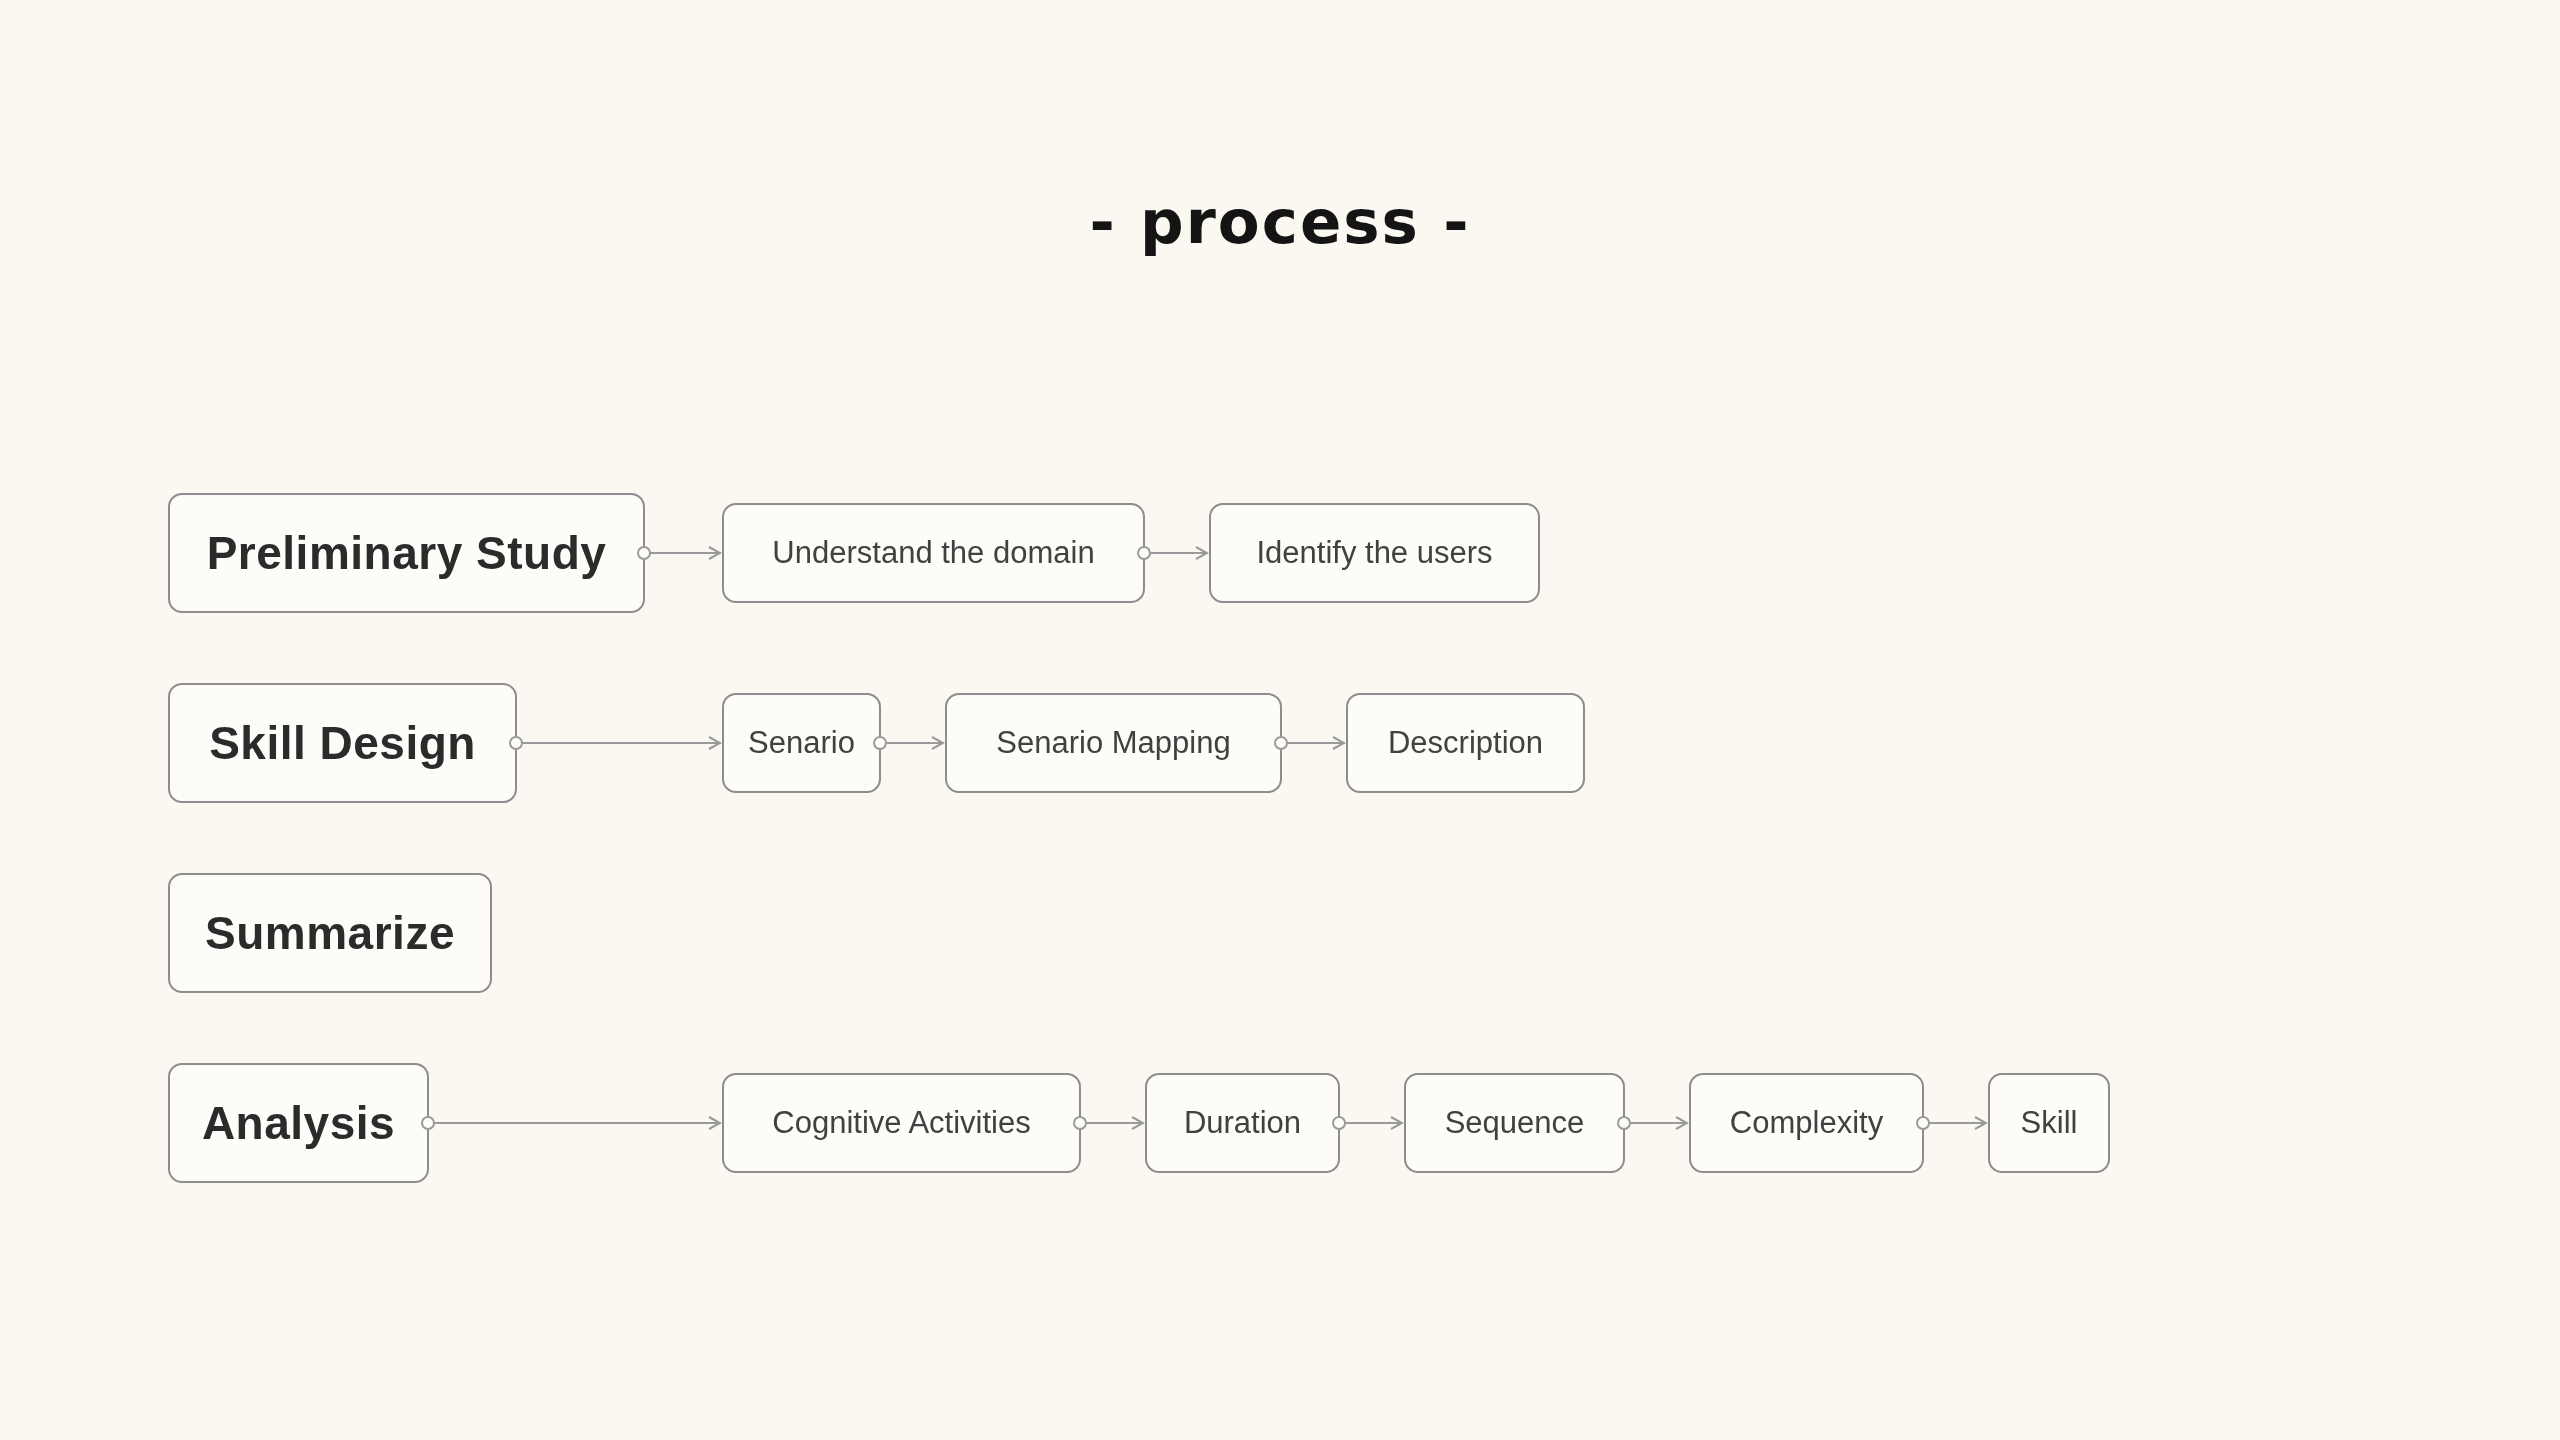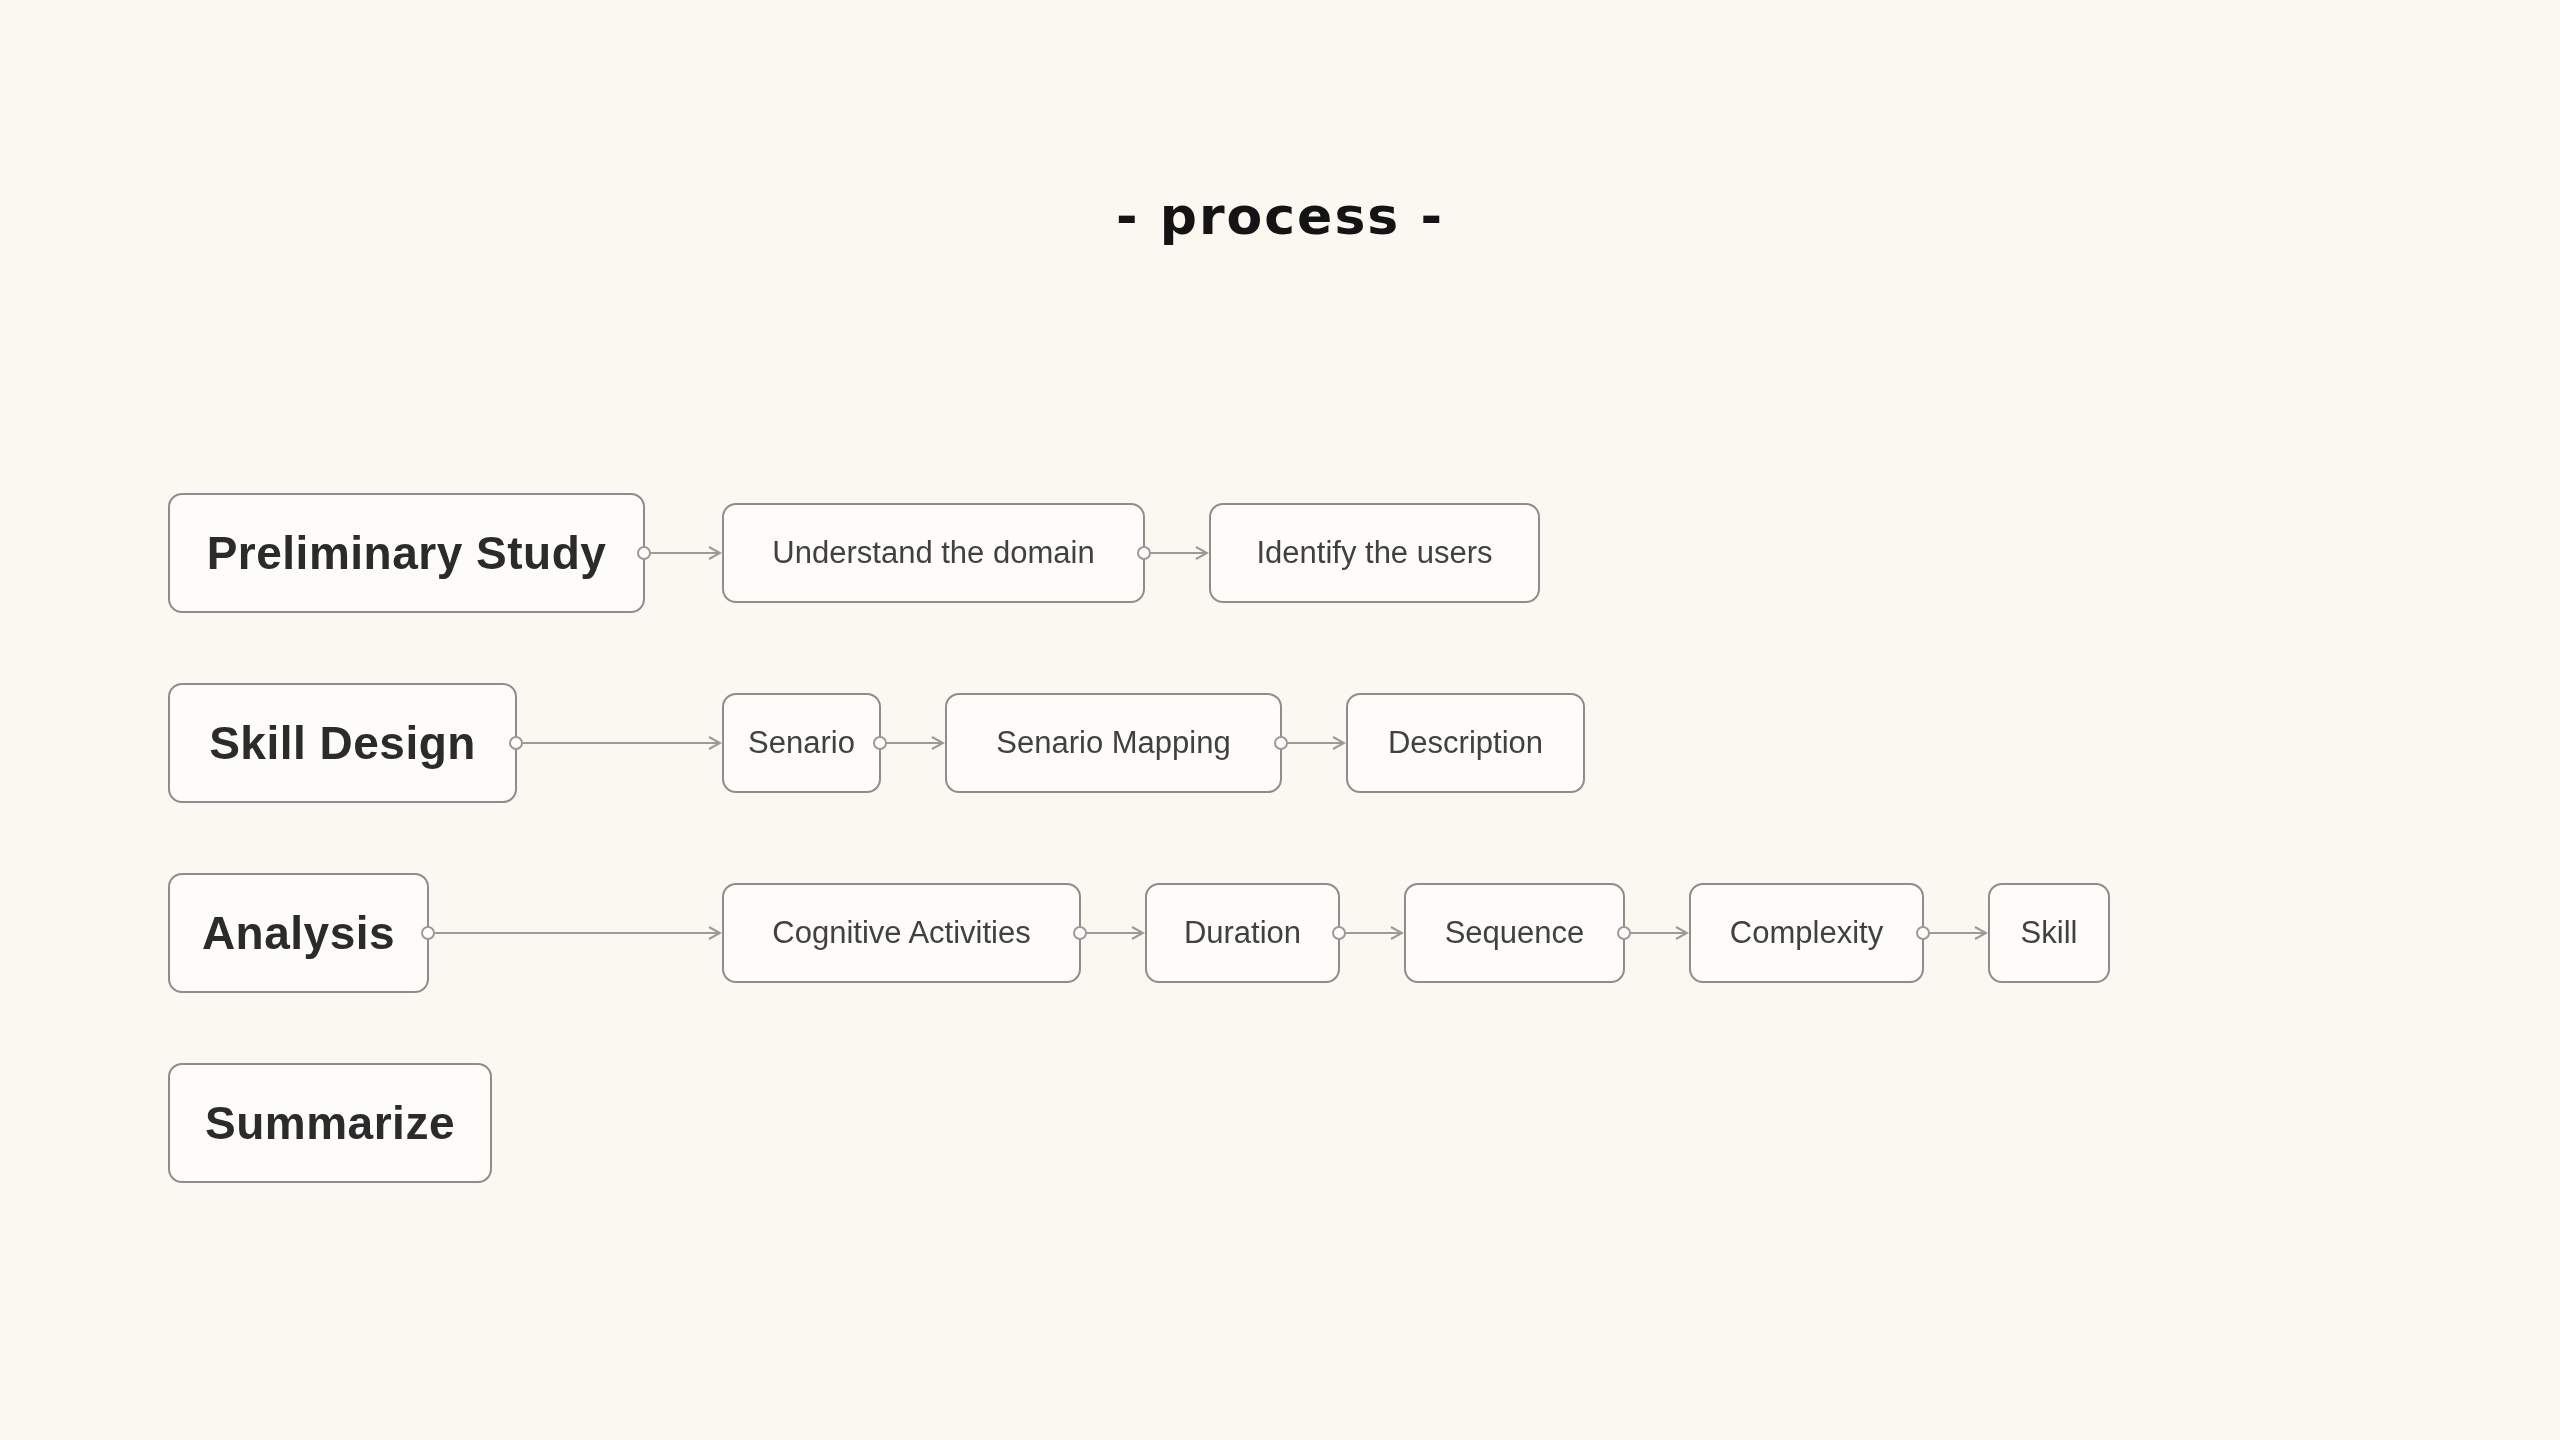"- process -" .title { font-size: 52px -> 61px }
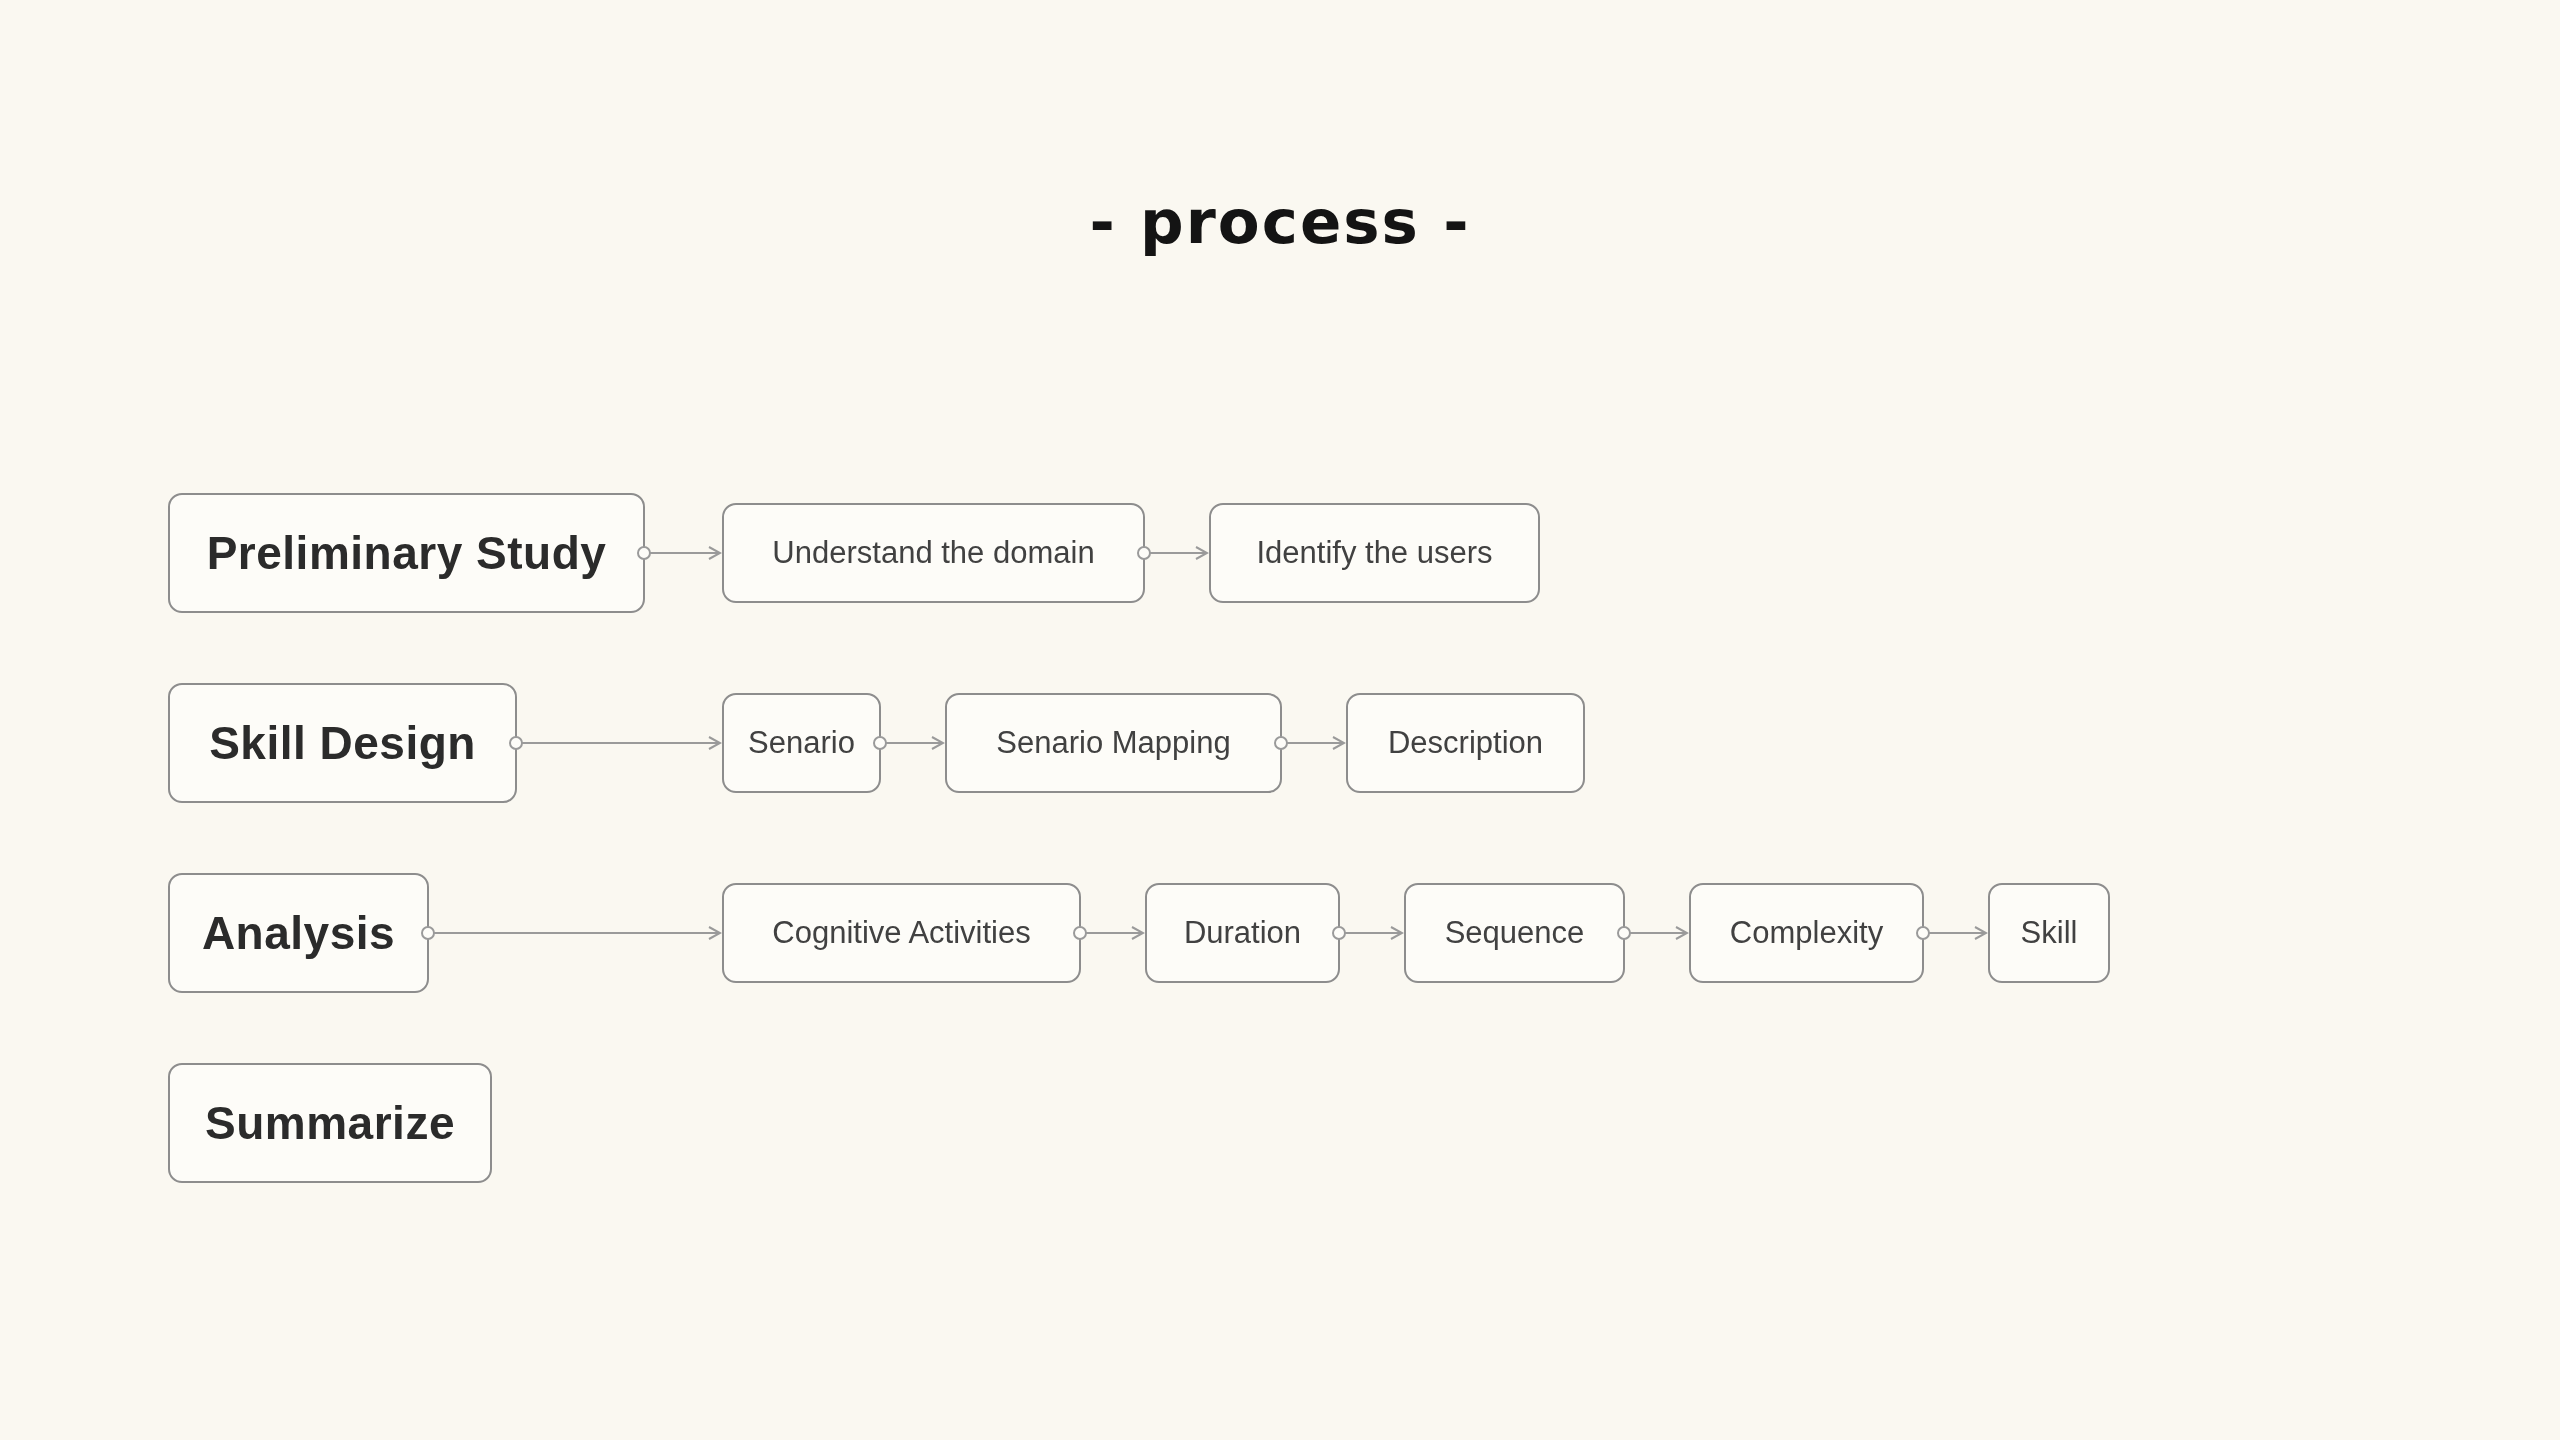"Analysis" div.row { order: before "Summarize" -> after "Summarize" }
